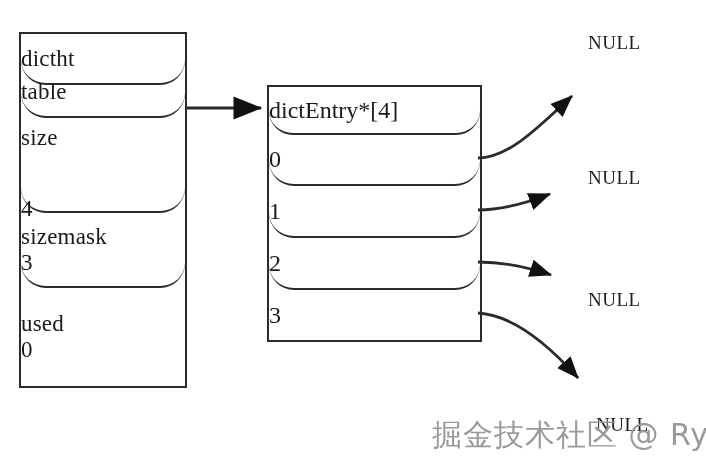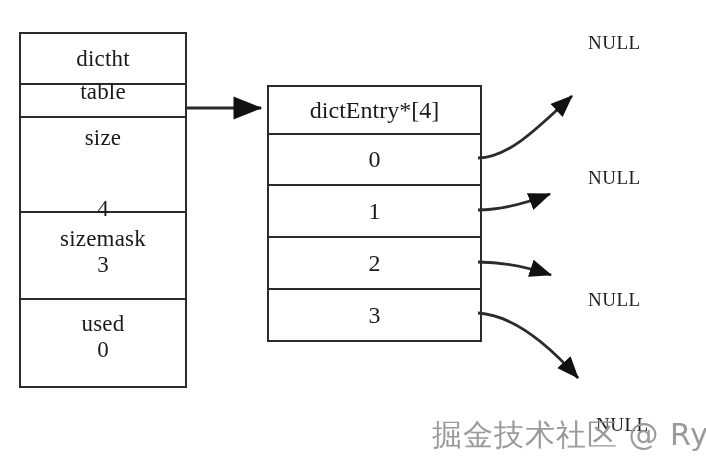"dictht" .struct-row { align-items: center -> flex-start; border-radius: none -> 25px }
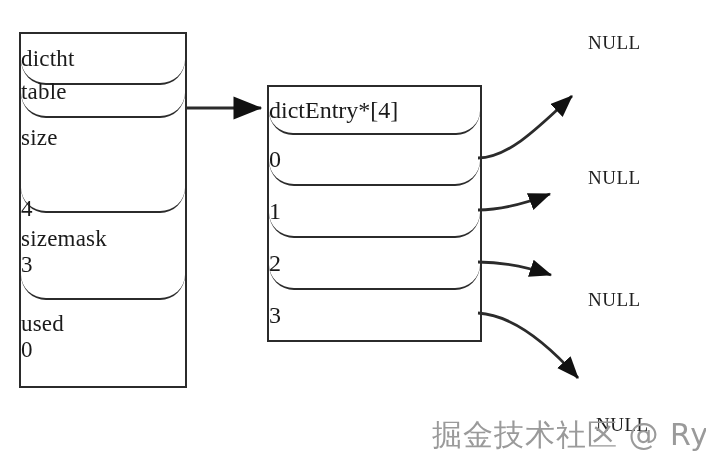"sizemask" #row-sizemask { height: 95px -> 75px; top: 171px -> 179px }
